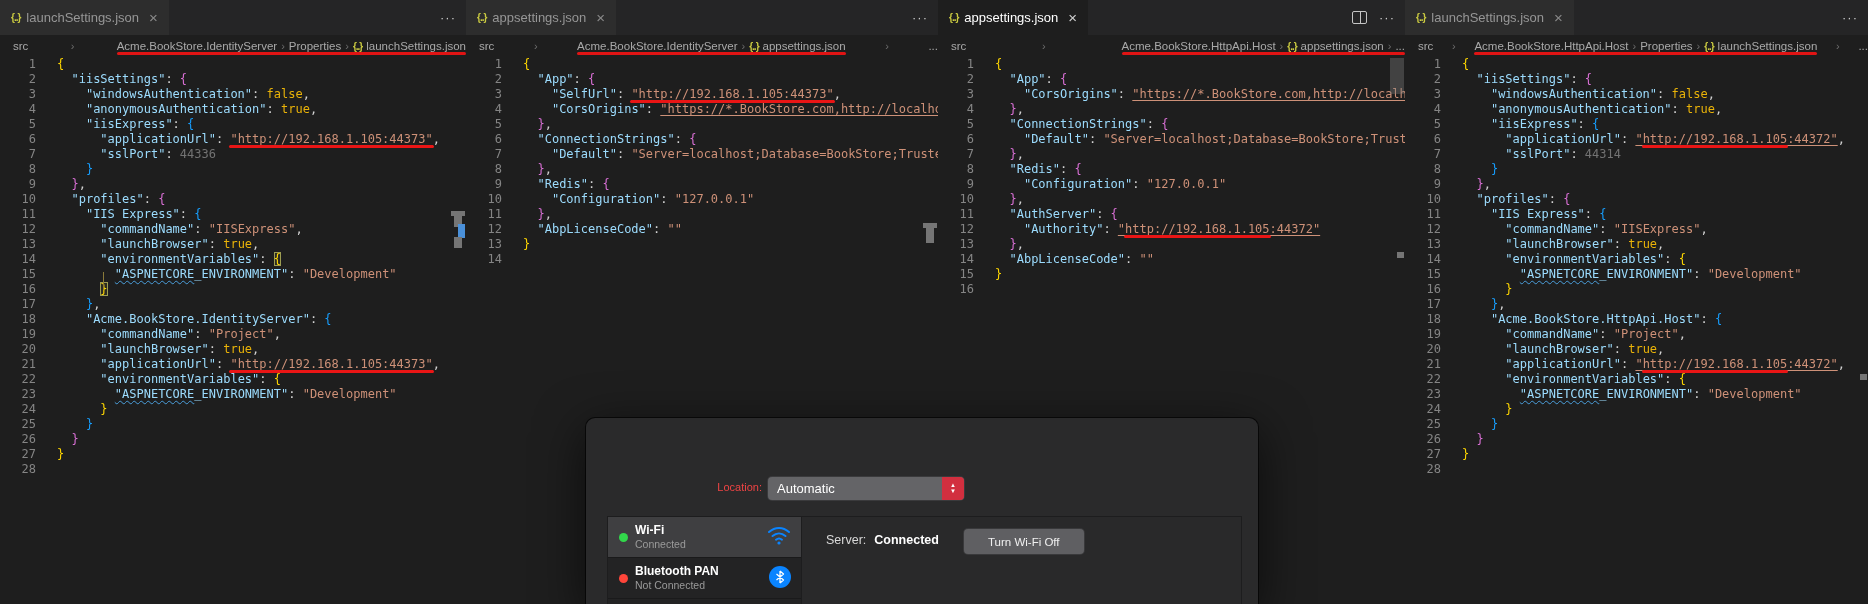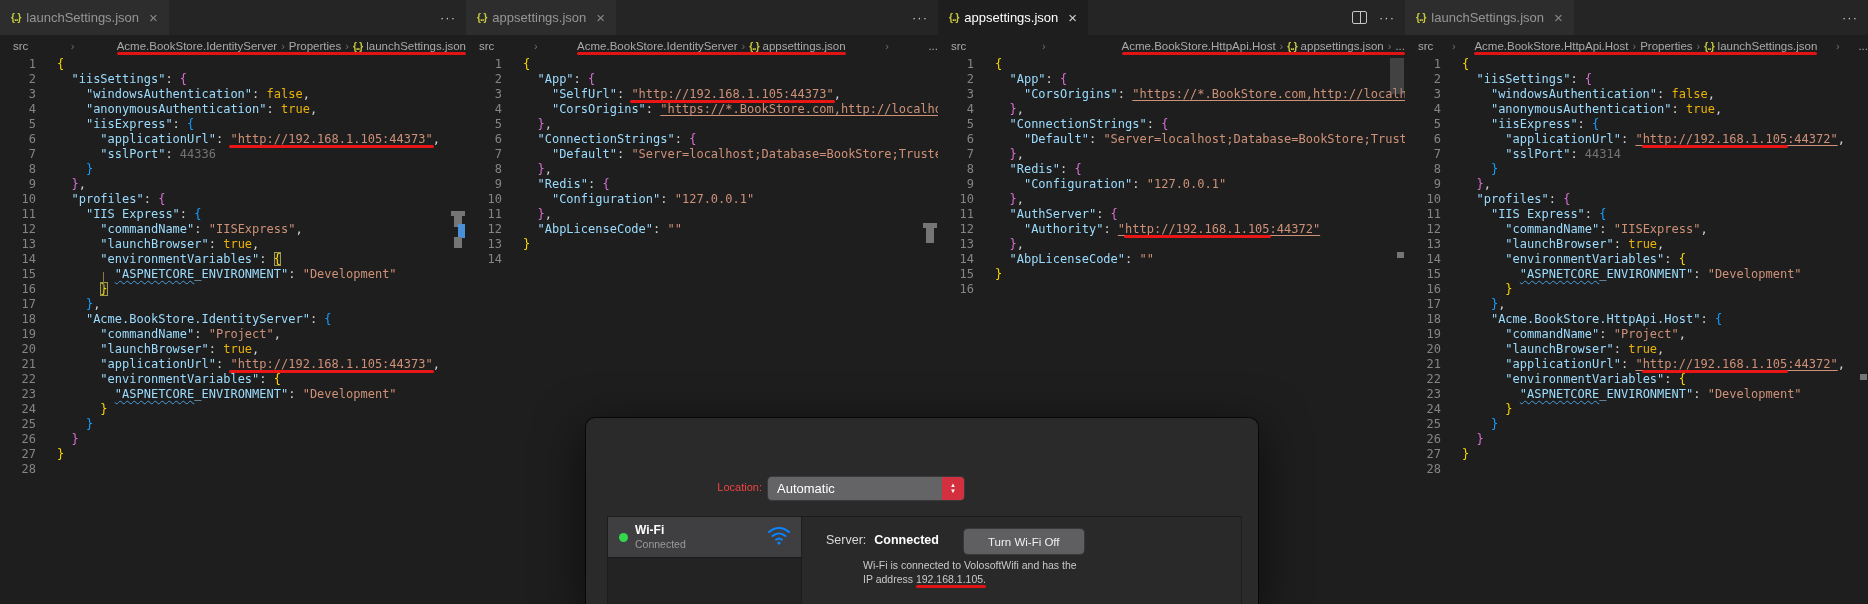"Bluetooth PAN" div.svcrow { html: none -> <div> <span></span> <span>Bluetooth PAN</span> <span>Not Connected</span> <span> <span> <svg> <path></path> </svg> </span> </span> </div> }
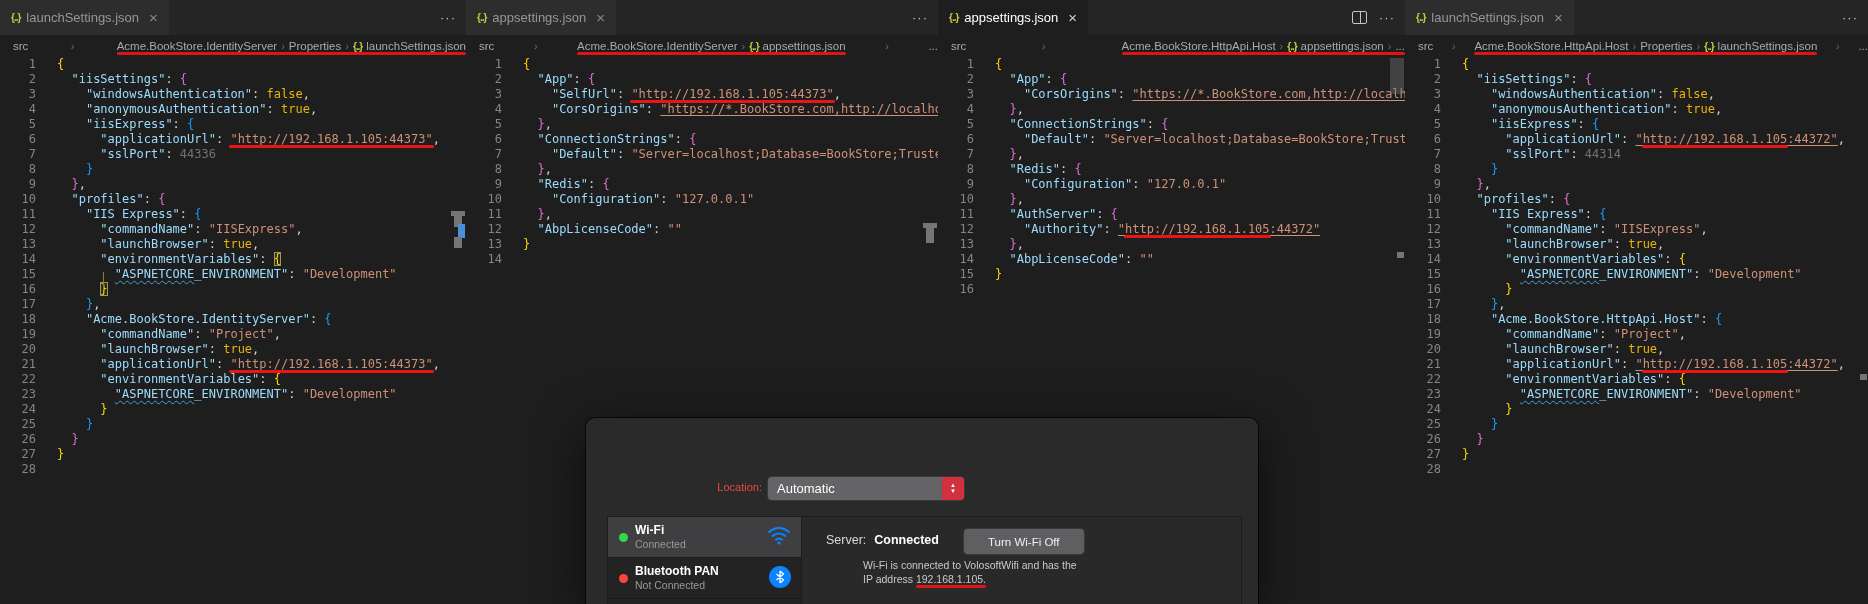"Wi-Fi is connected to VolosoftWifi" div.desc { html: <div> <span>Wi-Fi is connected to VolosoftWifi and has the</span><br> <span>IP address </span><span>192.168.1.105.</span> </div> -> none }
